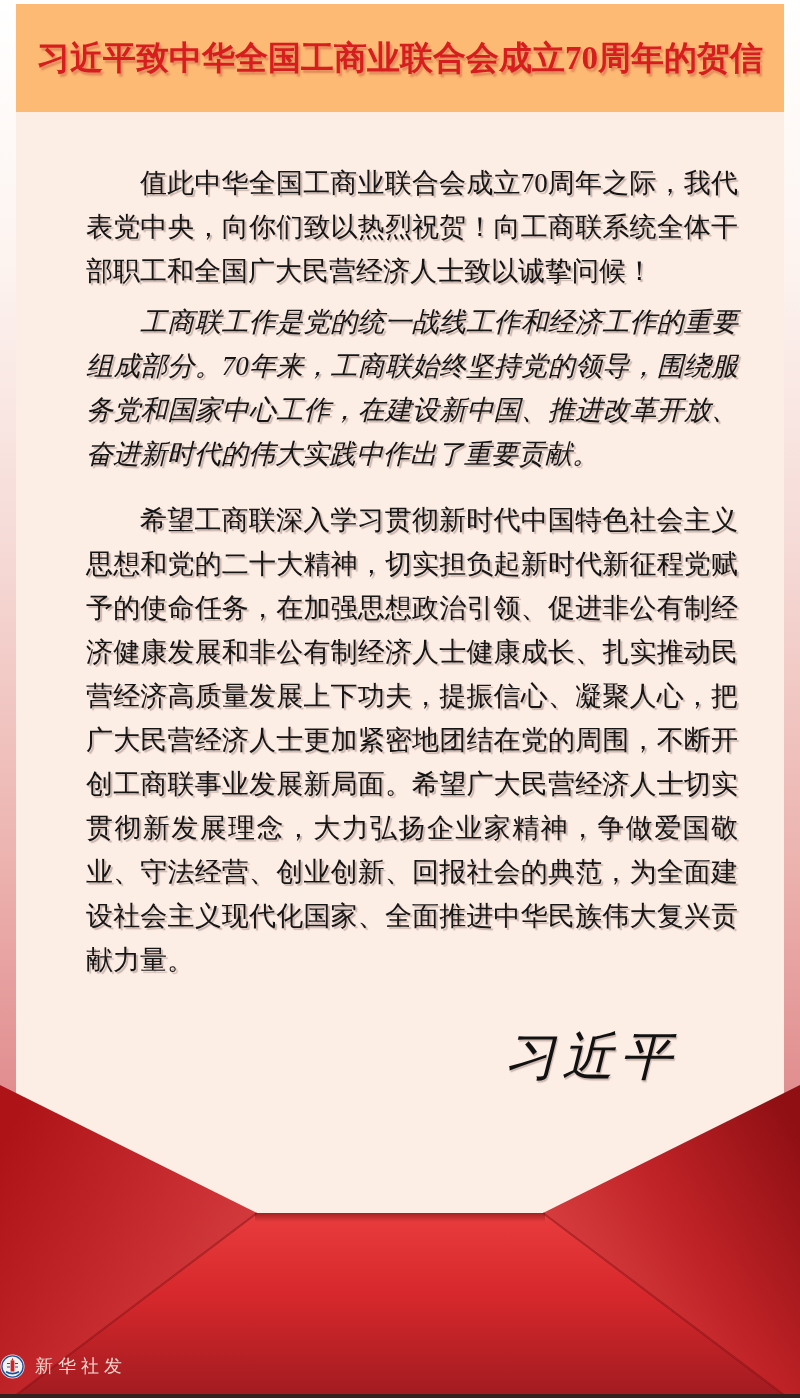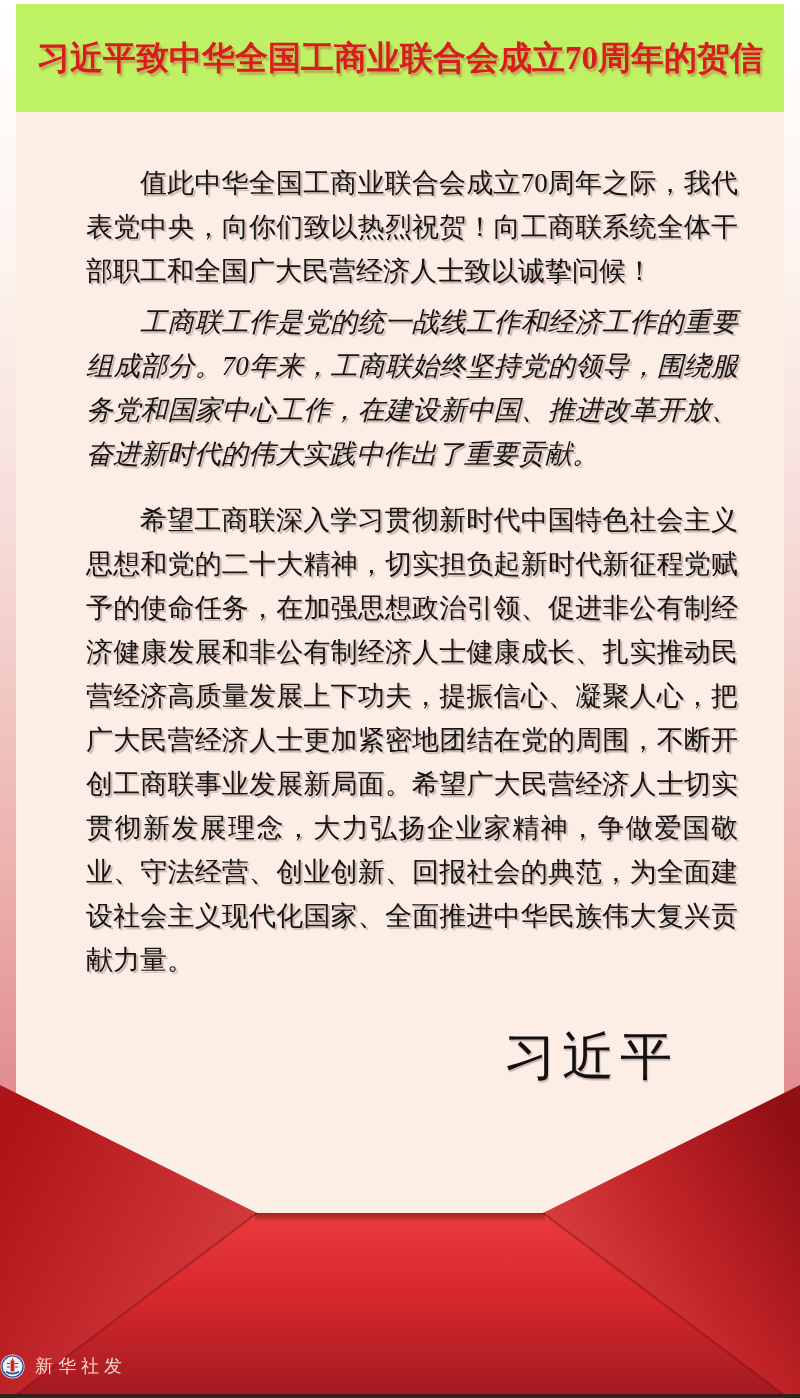"习近平致中华全国工商业联合会成立70周年的贺信" .banner { background: #bef264 -> #fdba74 }
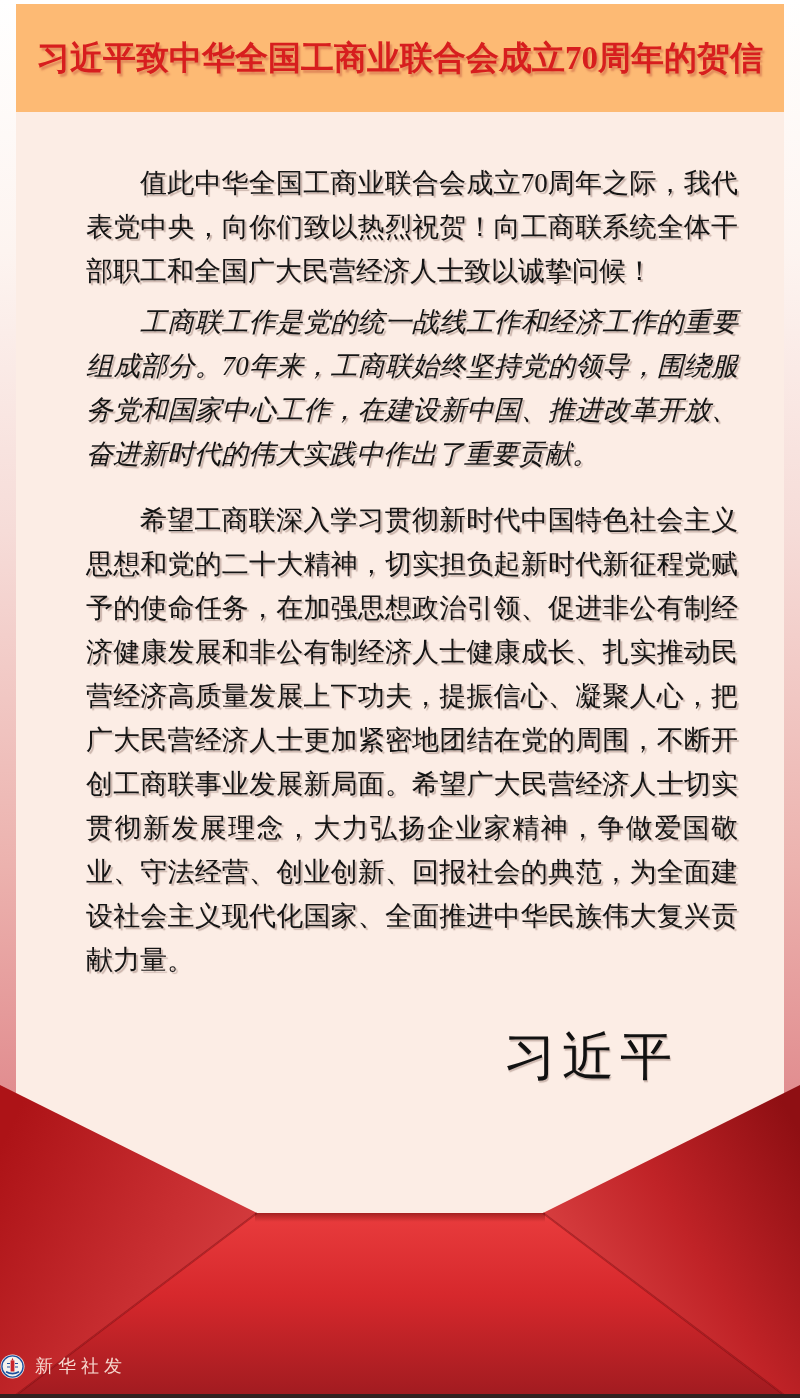"习近平" .signature { font-style: none -> italic }
